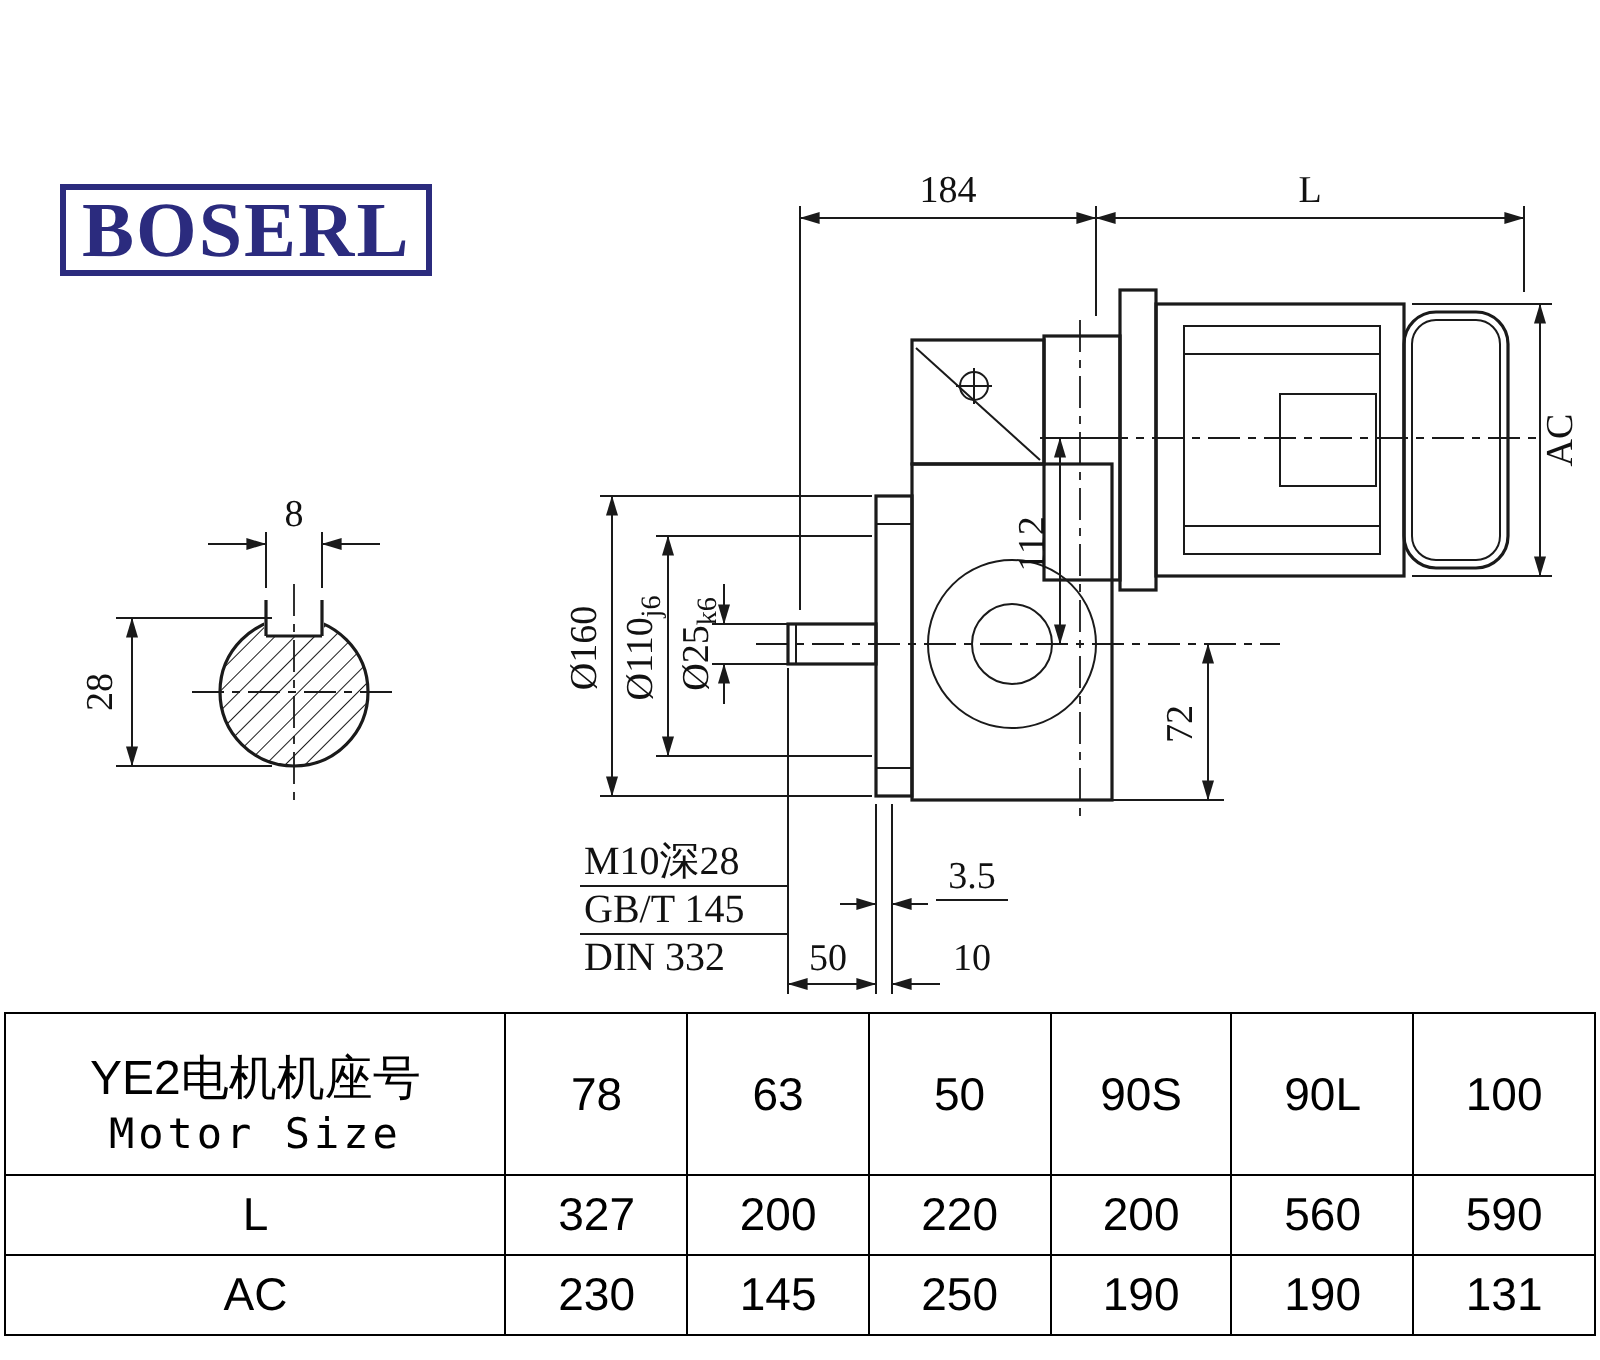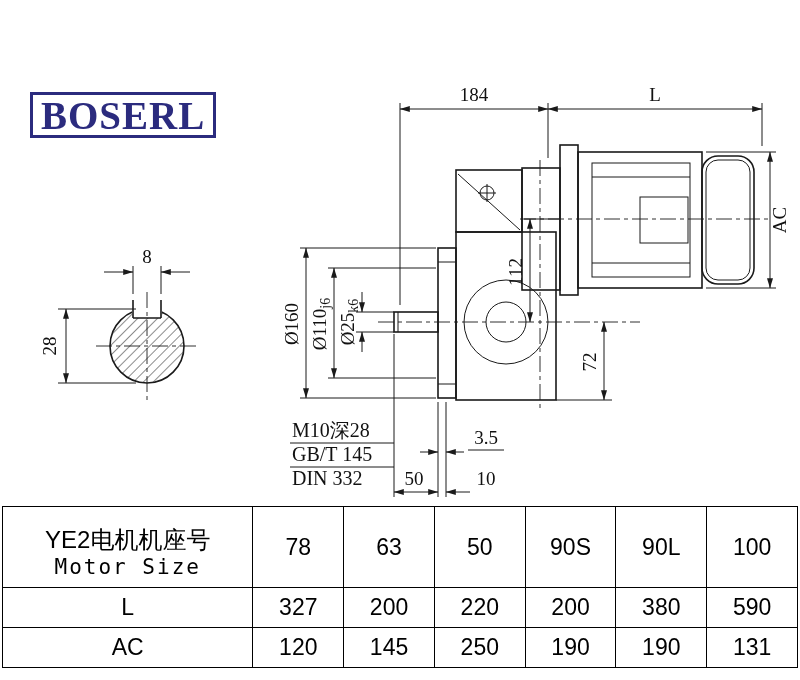"380" td { text: 380 -> 560 }
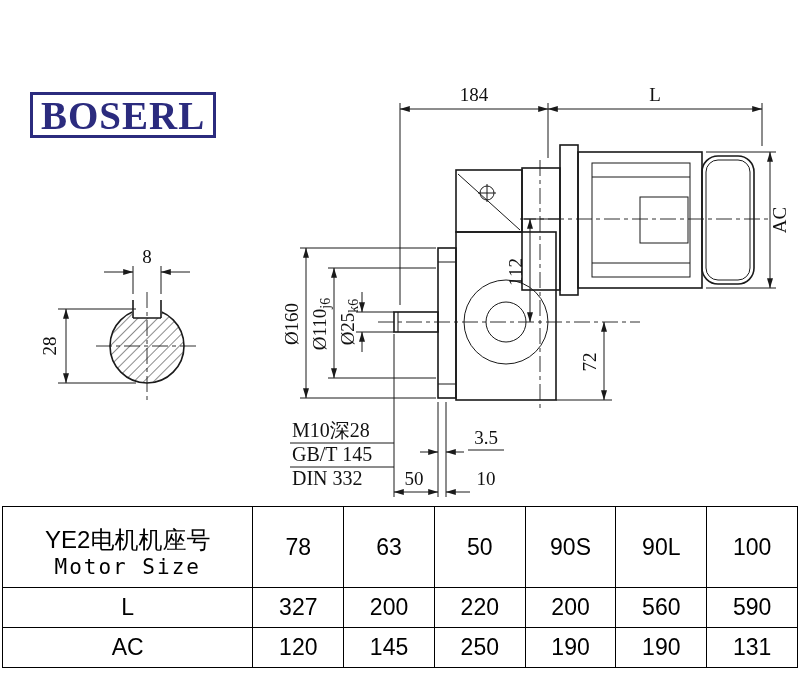"120" td { text: 120 -> 230 }
